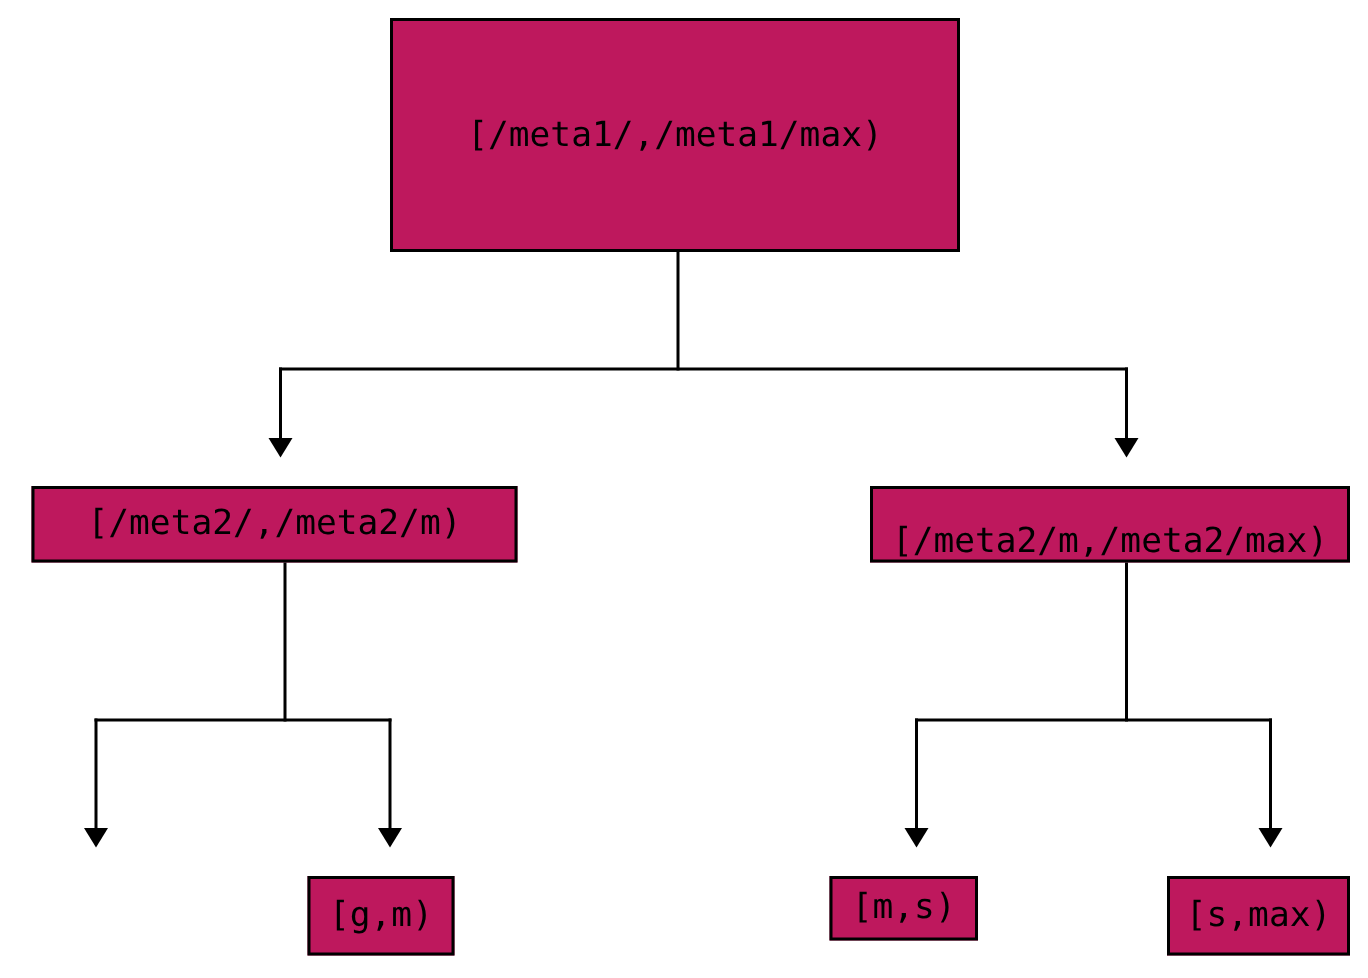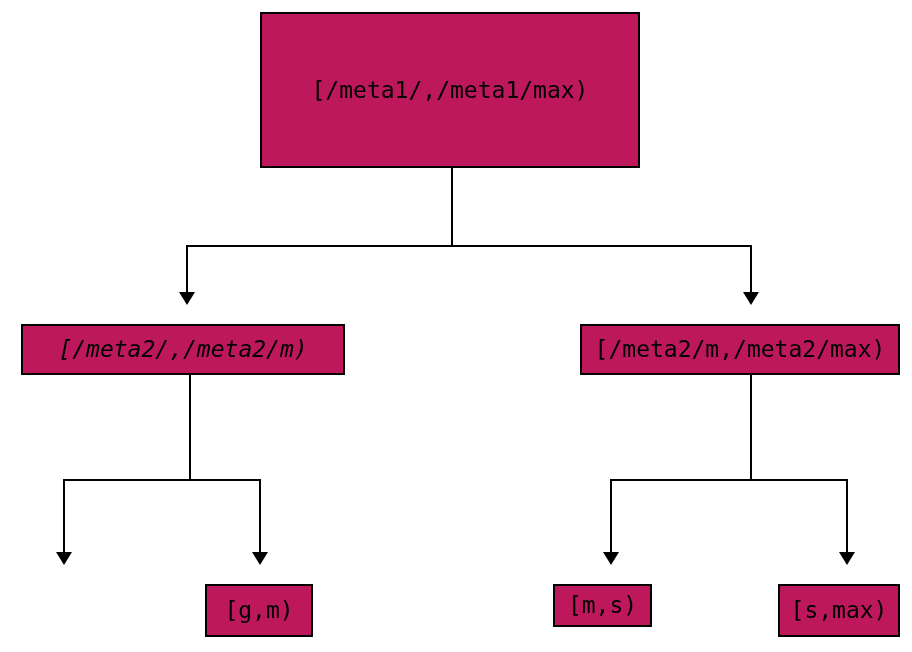"[/meta2/,/meta2/m)" #node-mid-left { font-style: italic -> none }
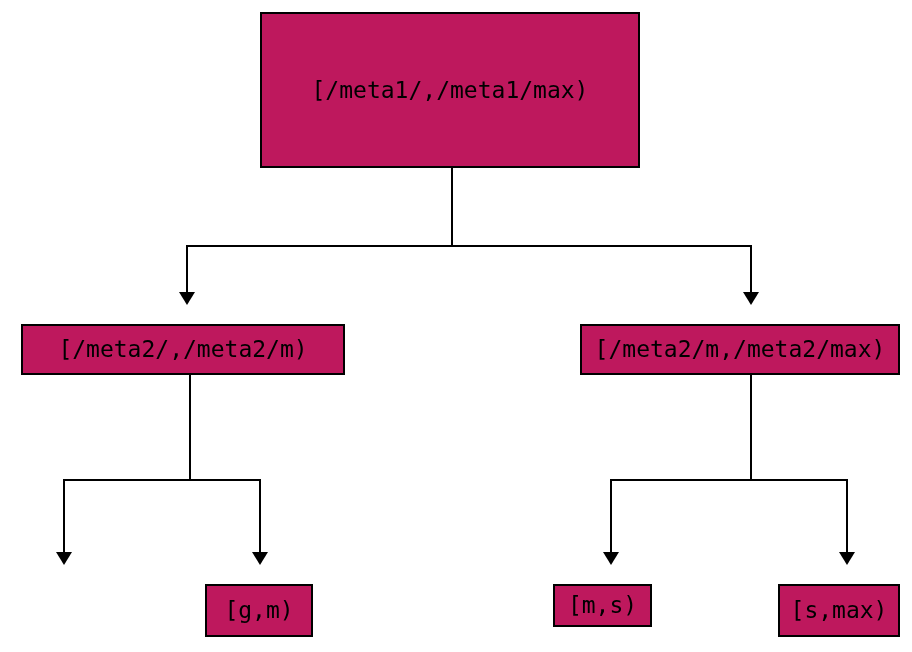"[/meta2/m,/meta2/max)" #node-mid-right { align-items: none -> flex-end }
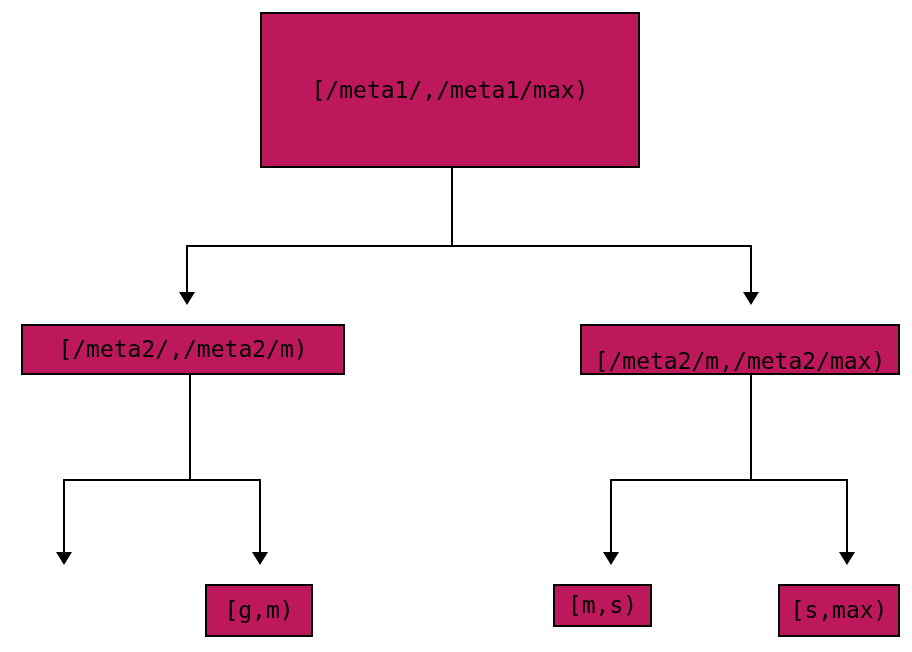"[g,m)" #node-leaf-gm { width: 108px -> 98px }
